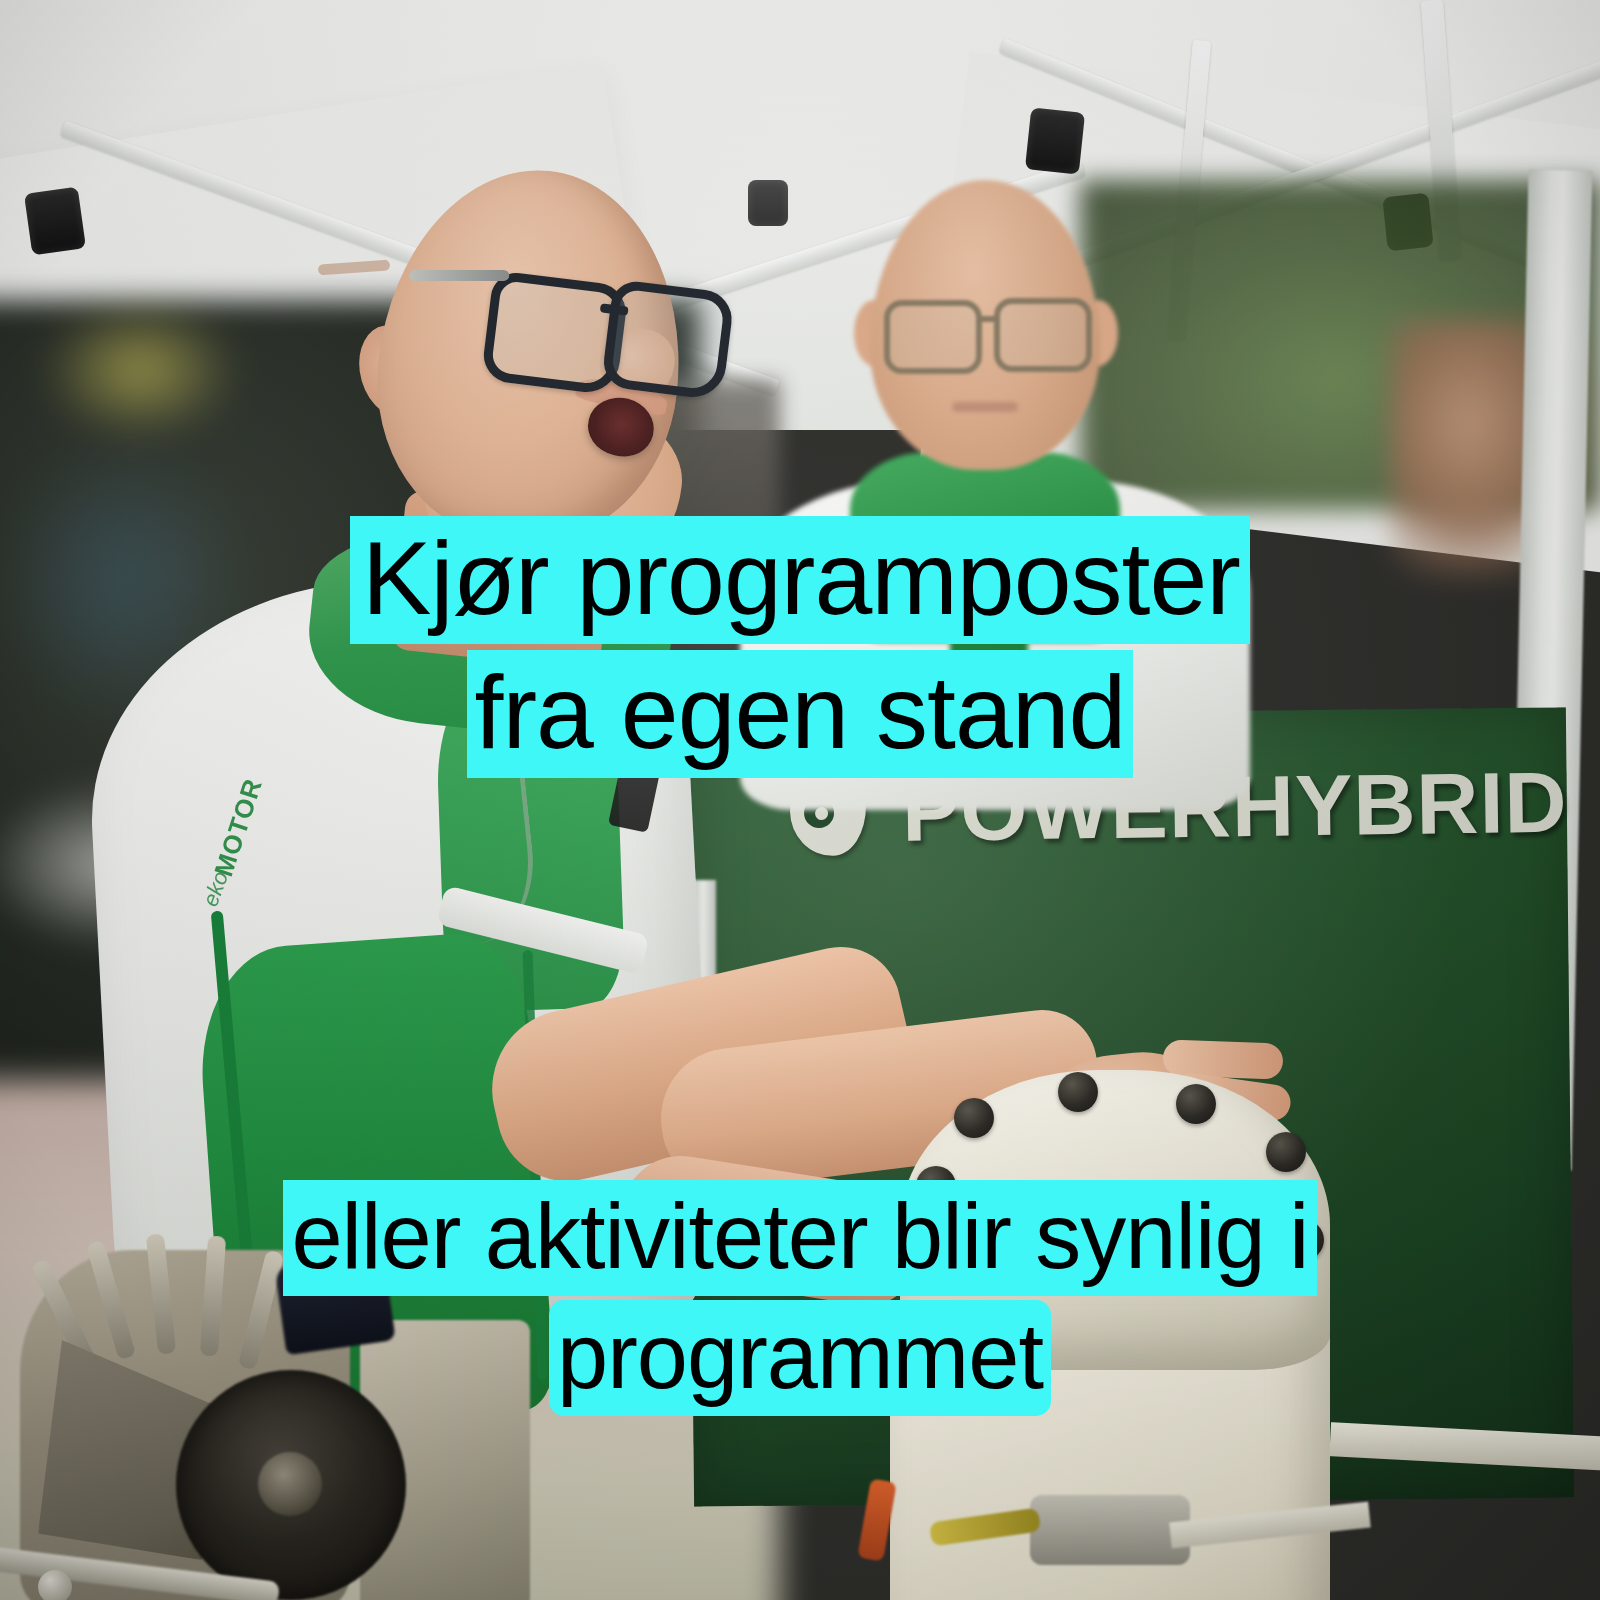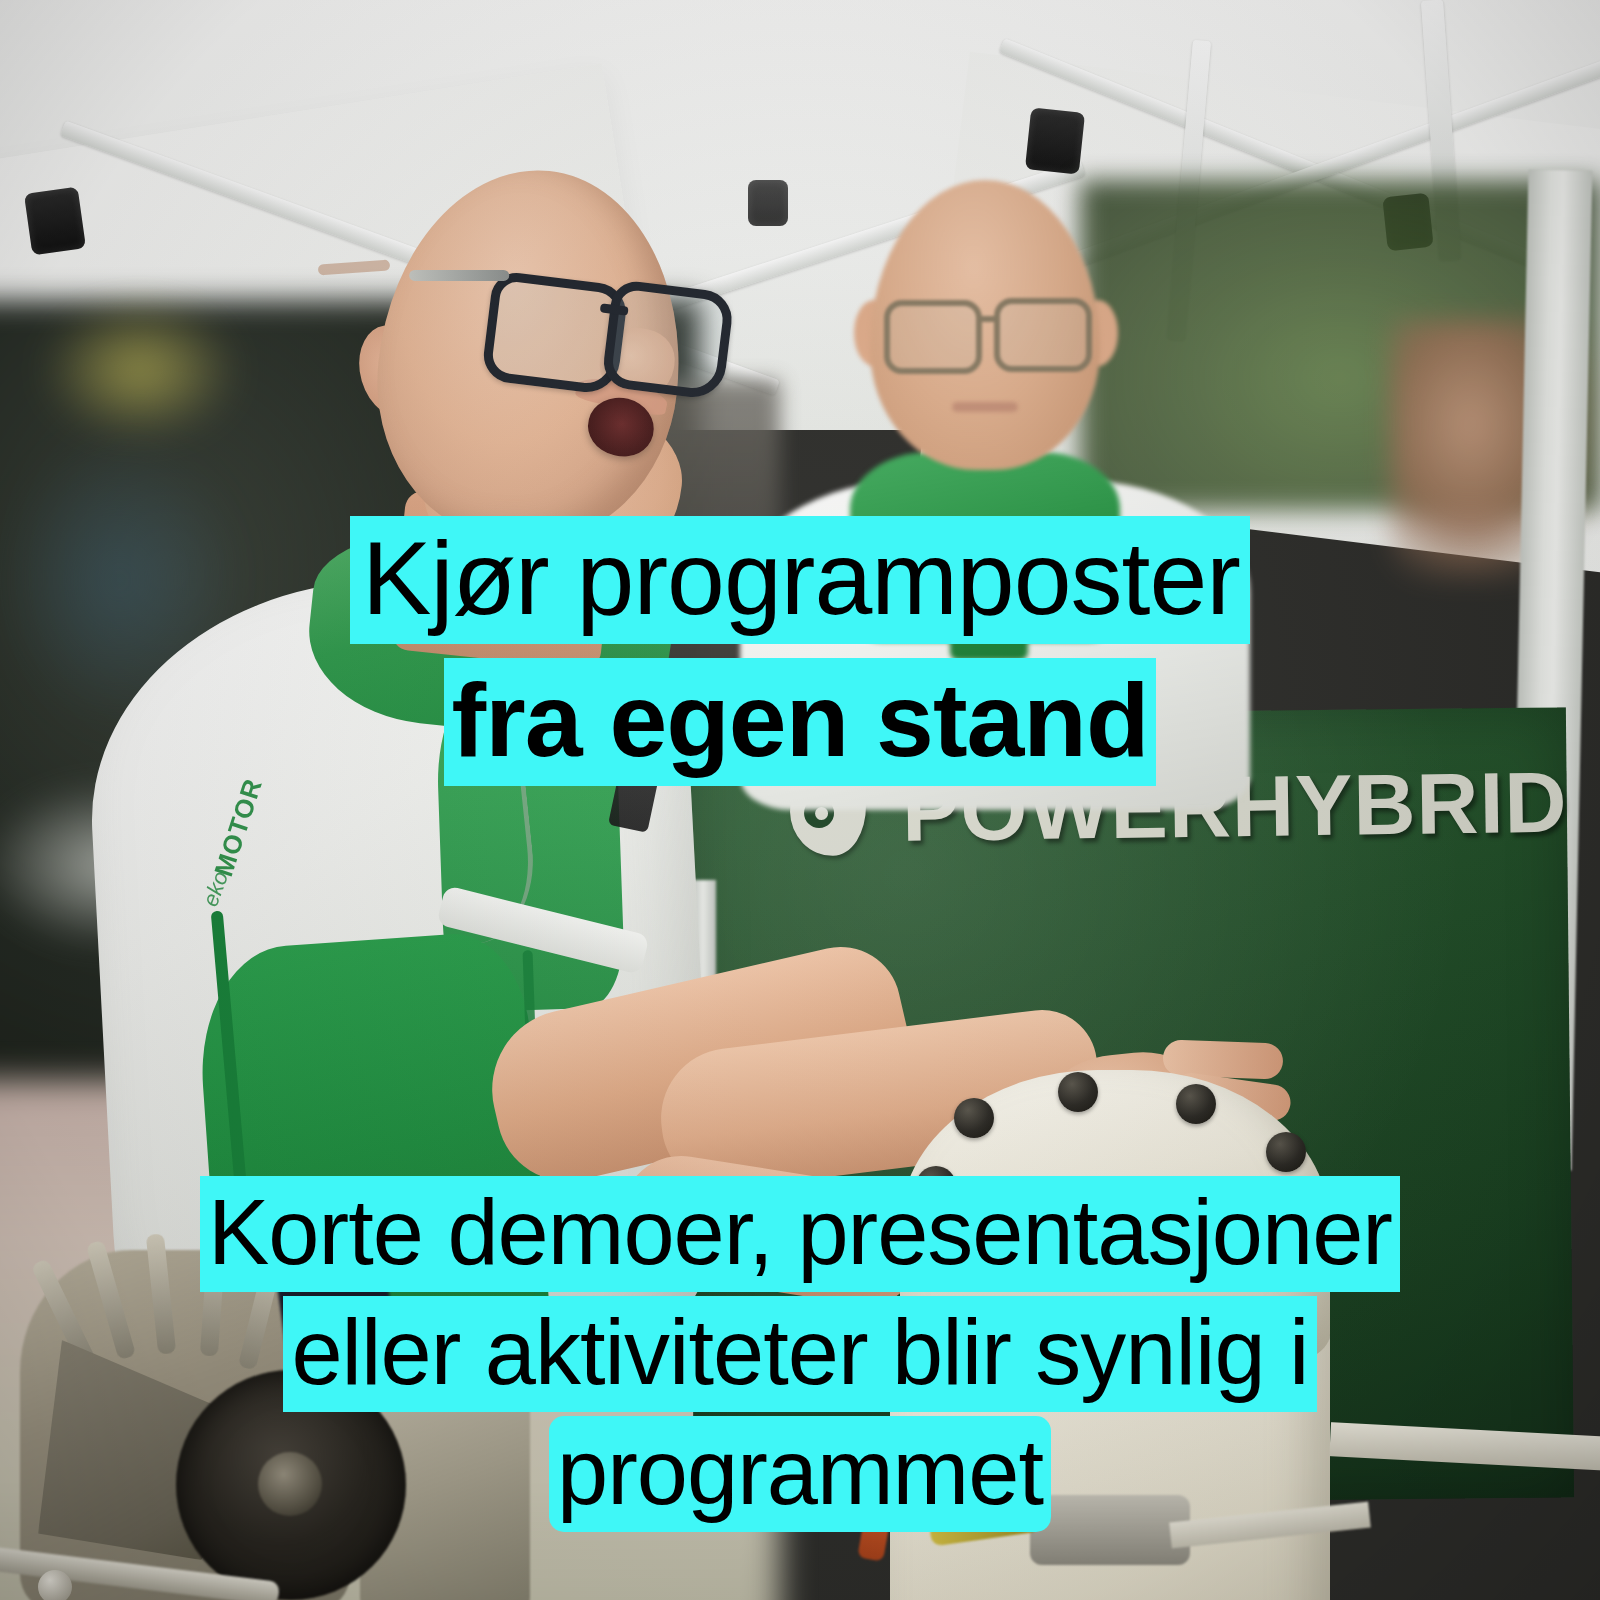"fra egen stand" #headline .cap-line.l2 { font-weight: bold -> none; margin-top: 14px -> 6px }
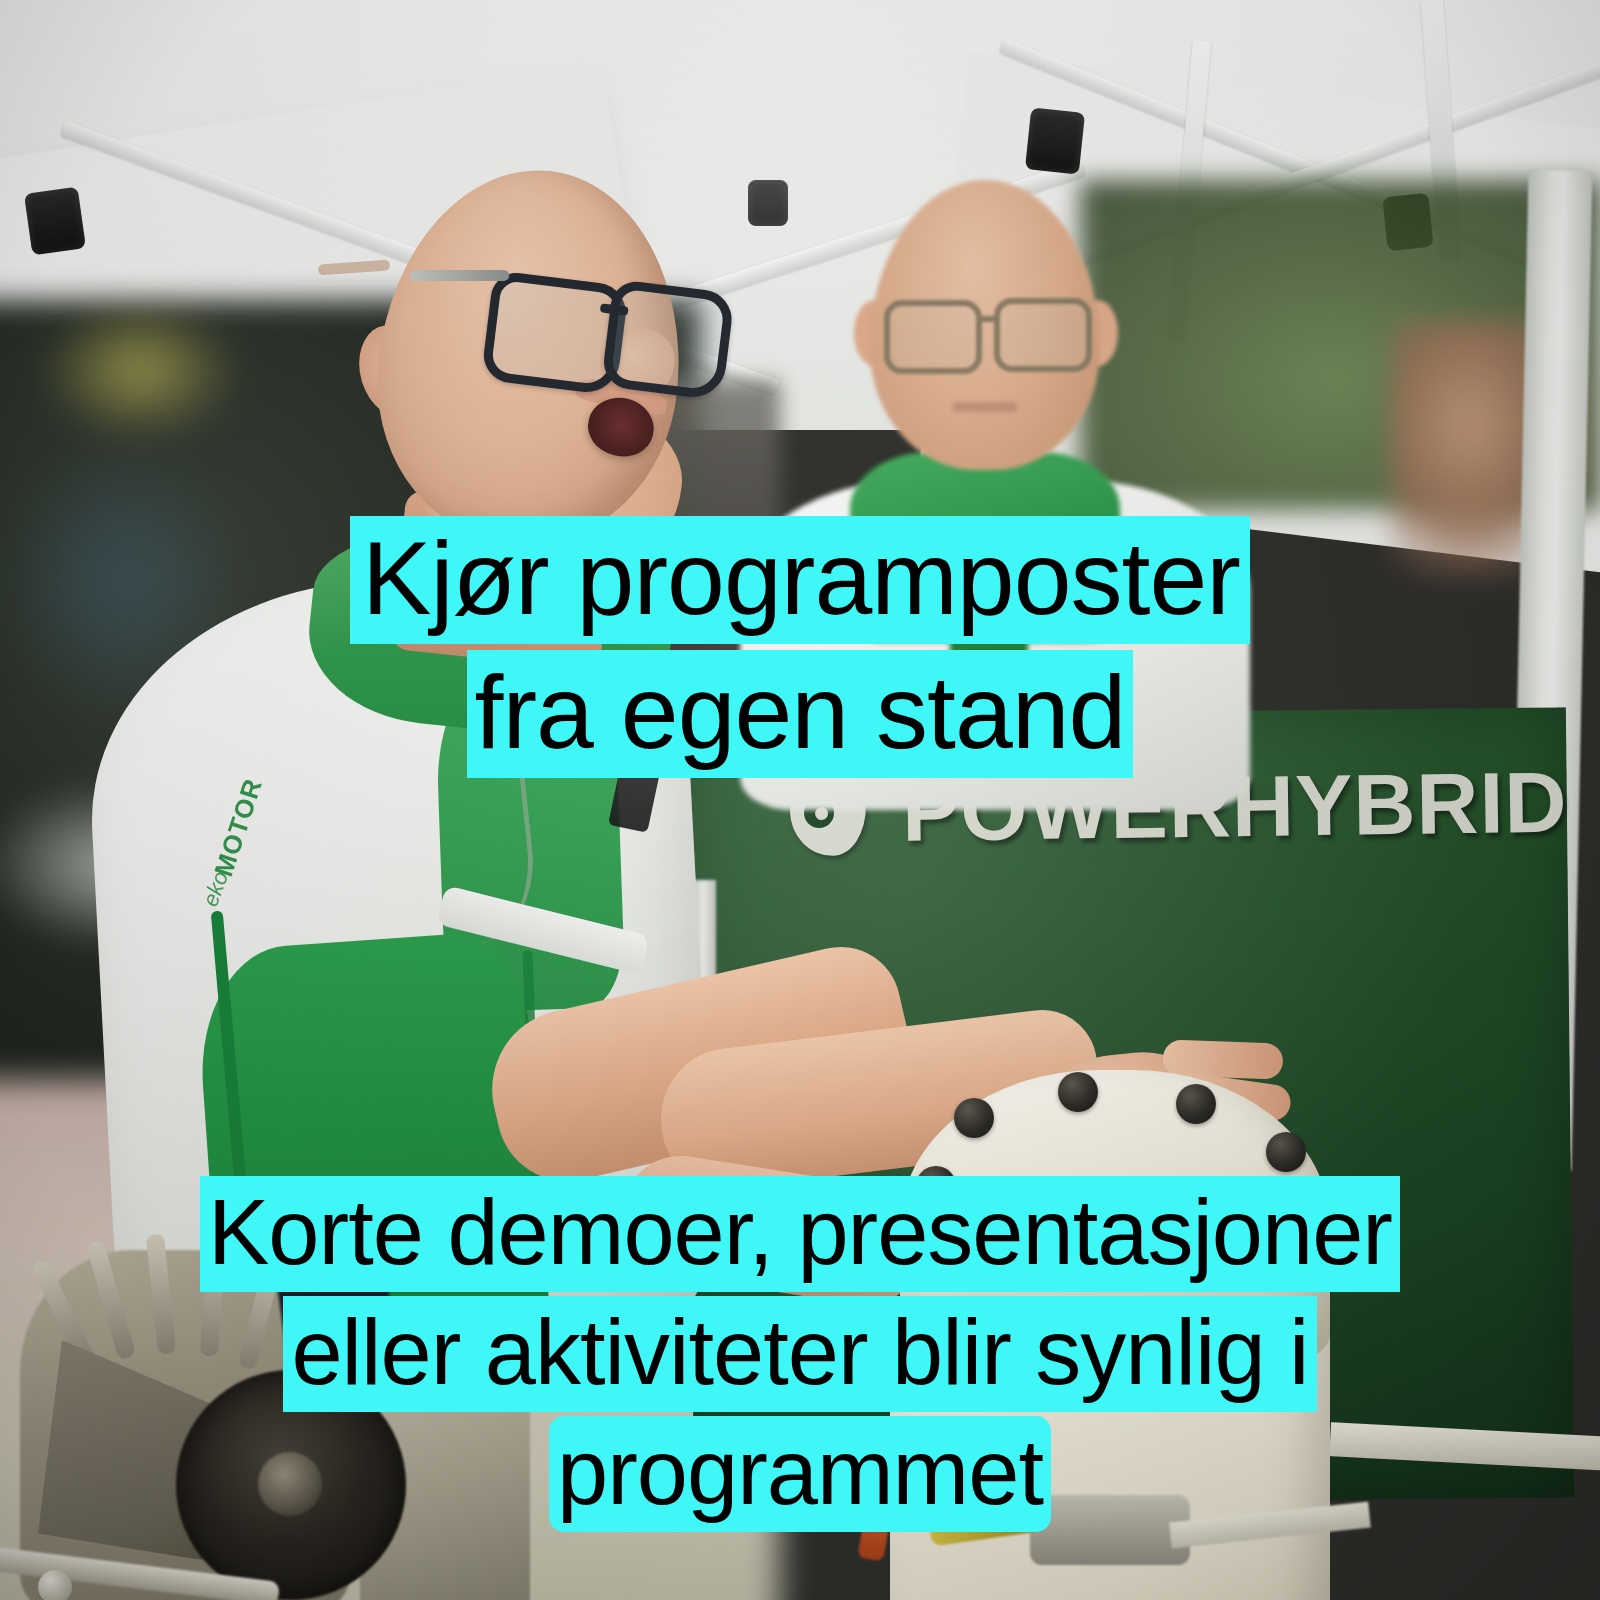"Korte demoer, presentasjoner" span.cap-line { html: <span>Korte demoer, presentasjoner</span> -> none }
